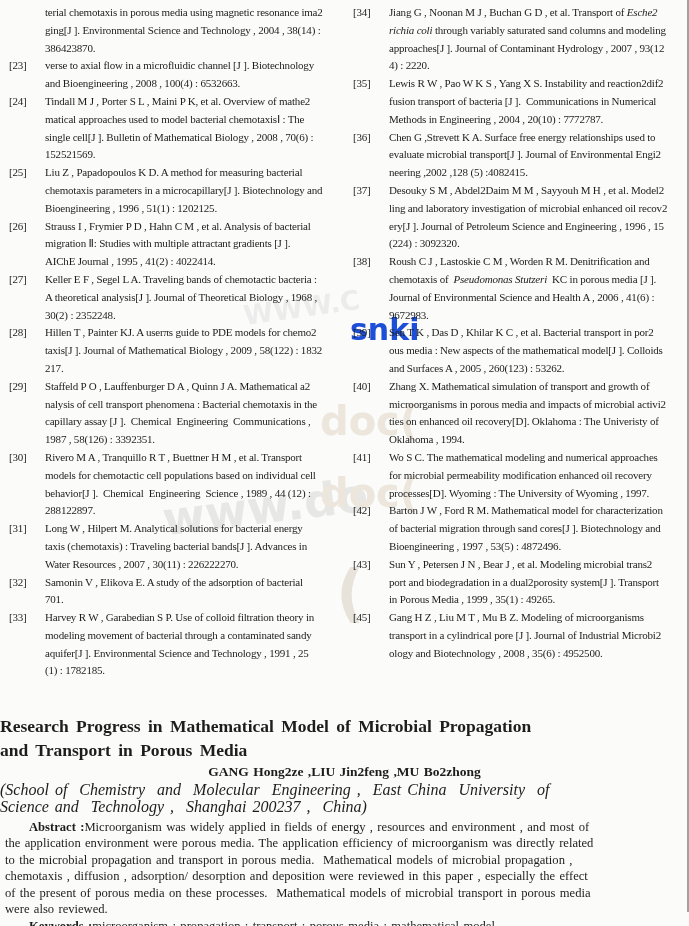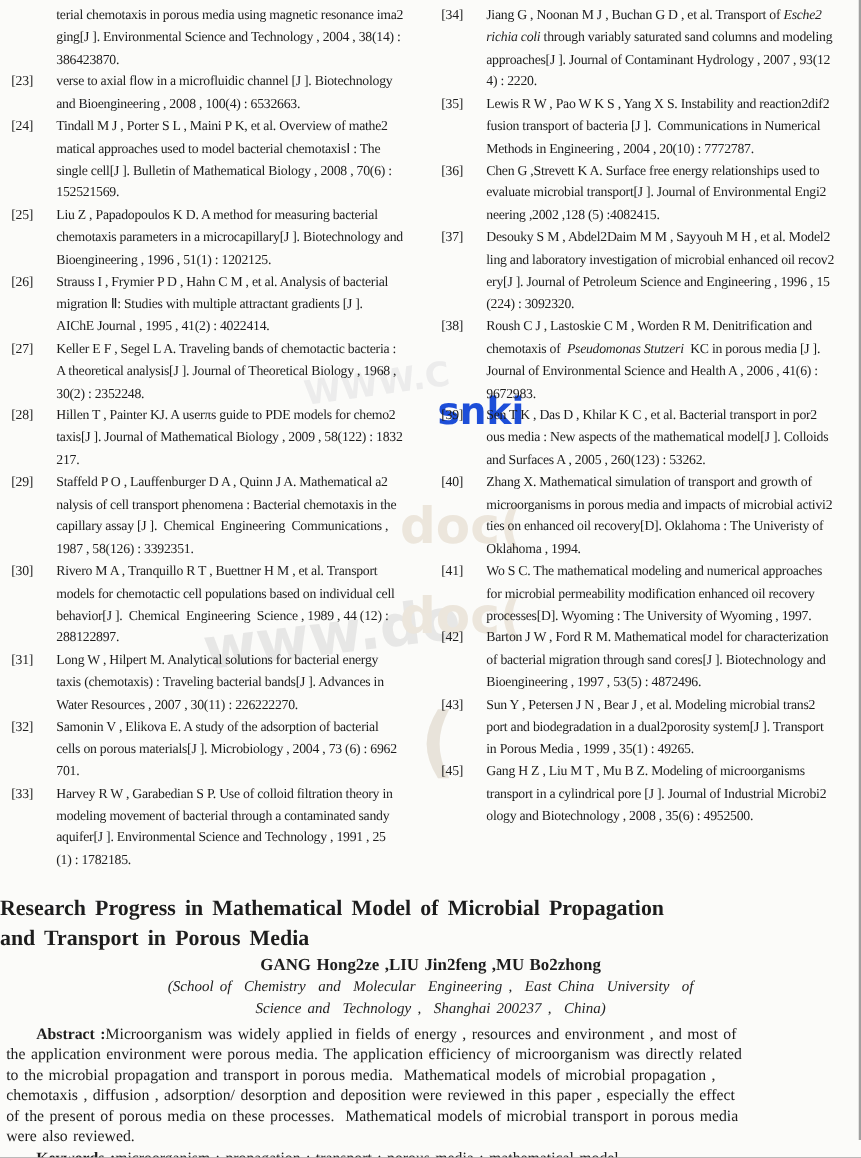"cells on porous materials[J ]." div.ref-line { html: <div><span>cells on porous materials[J ]. Microbiology , 2004 , 73 (6) : 6962</span></div> -> none }
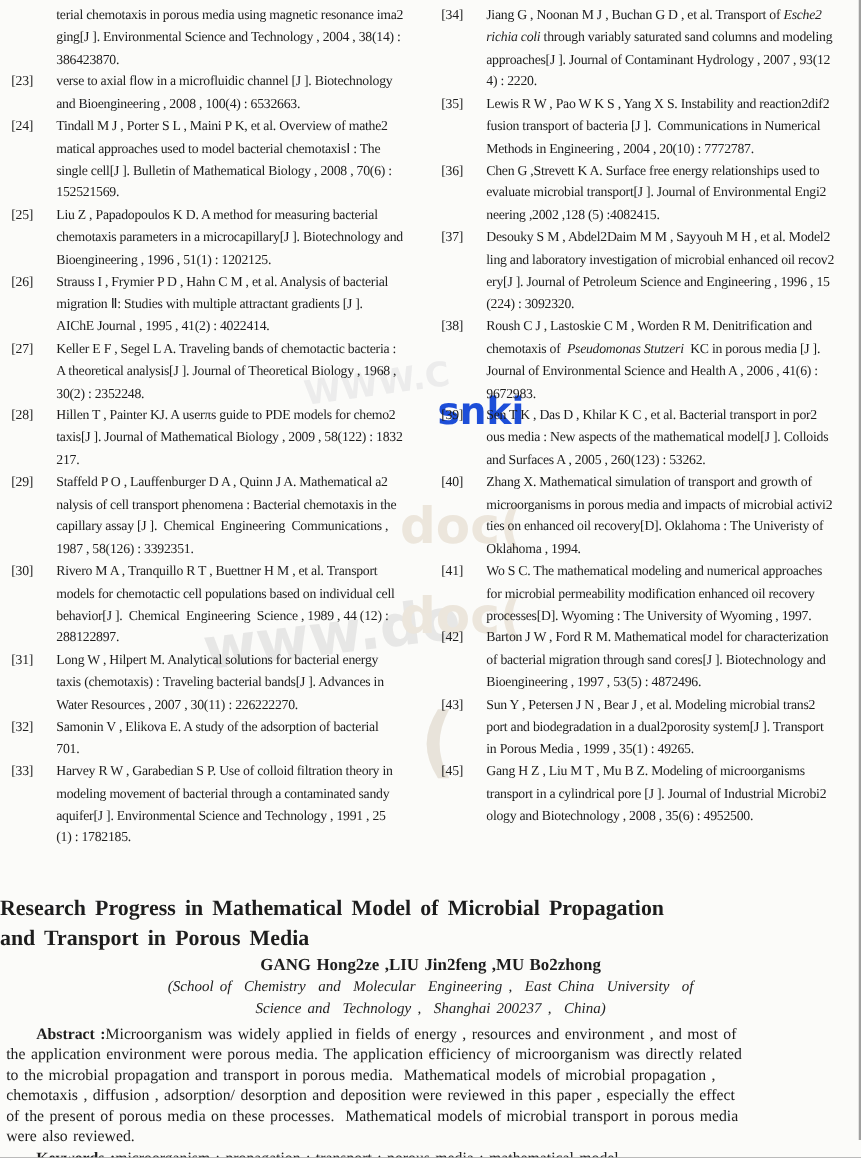"(School of Chemistry and Molecular" .affil { font-size: 12px -> 16px; text-align: center -> left }
